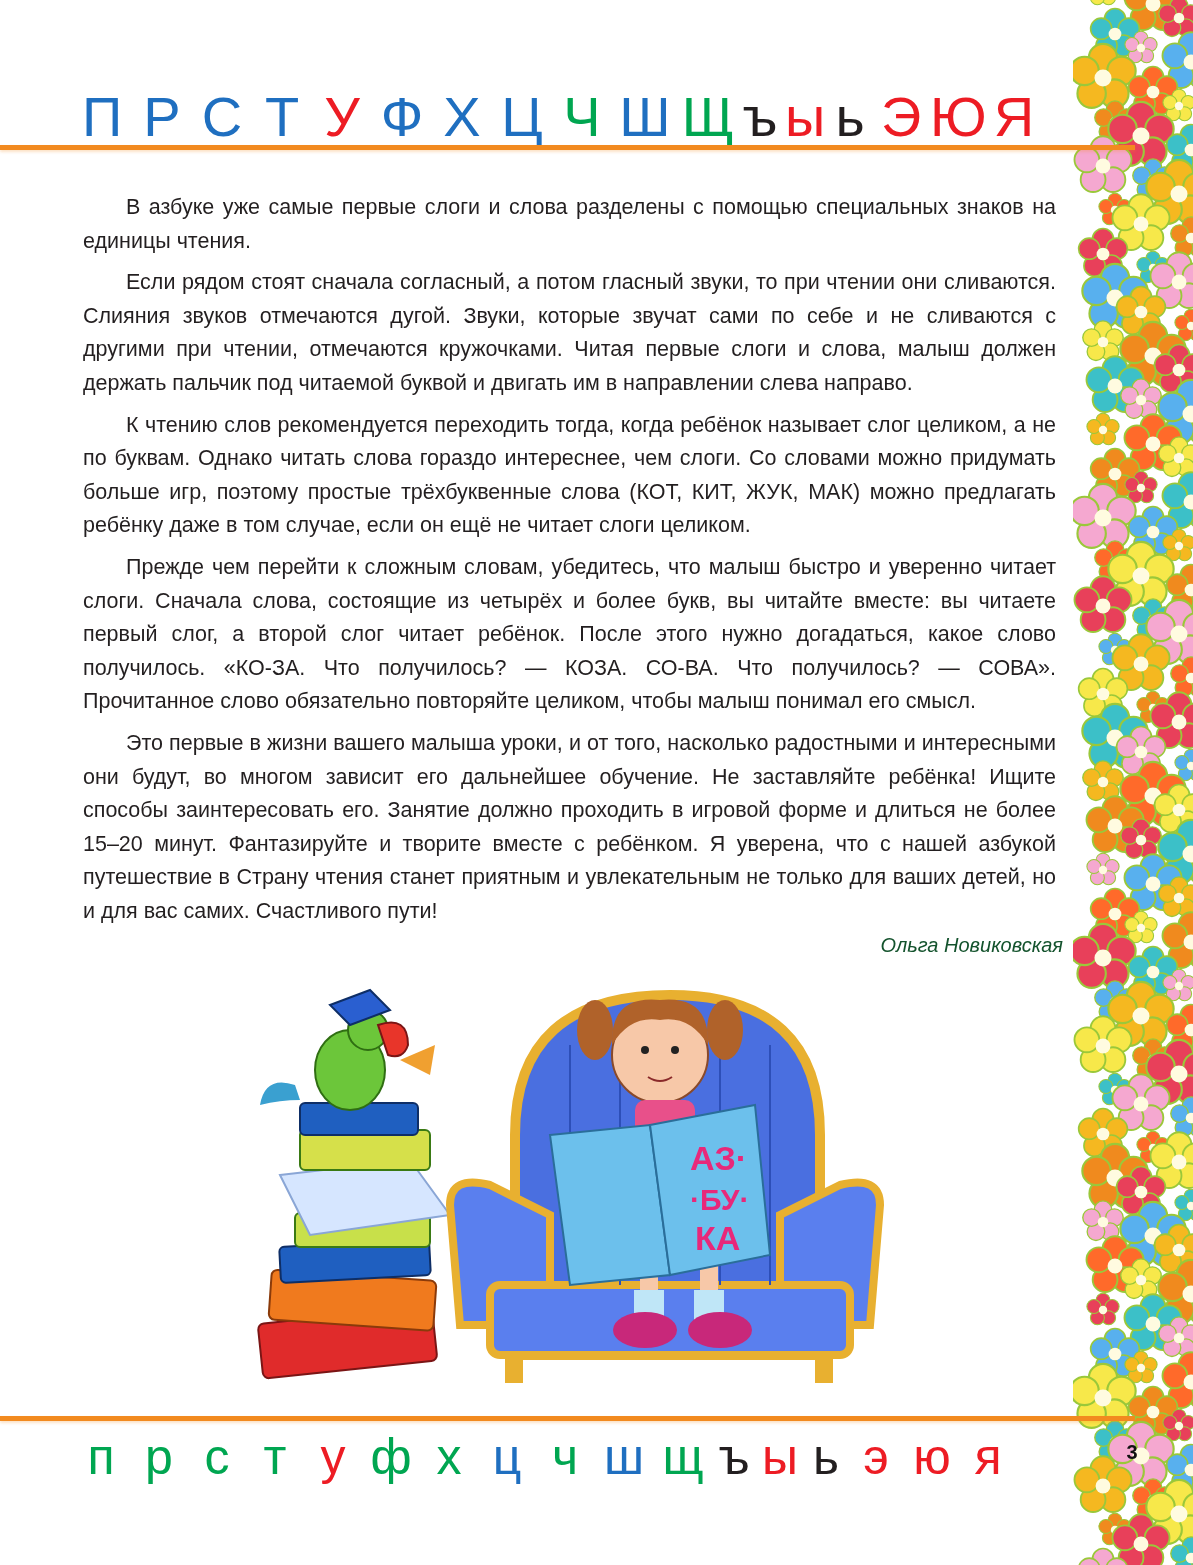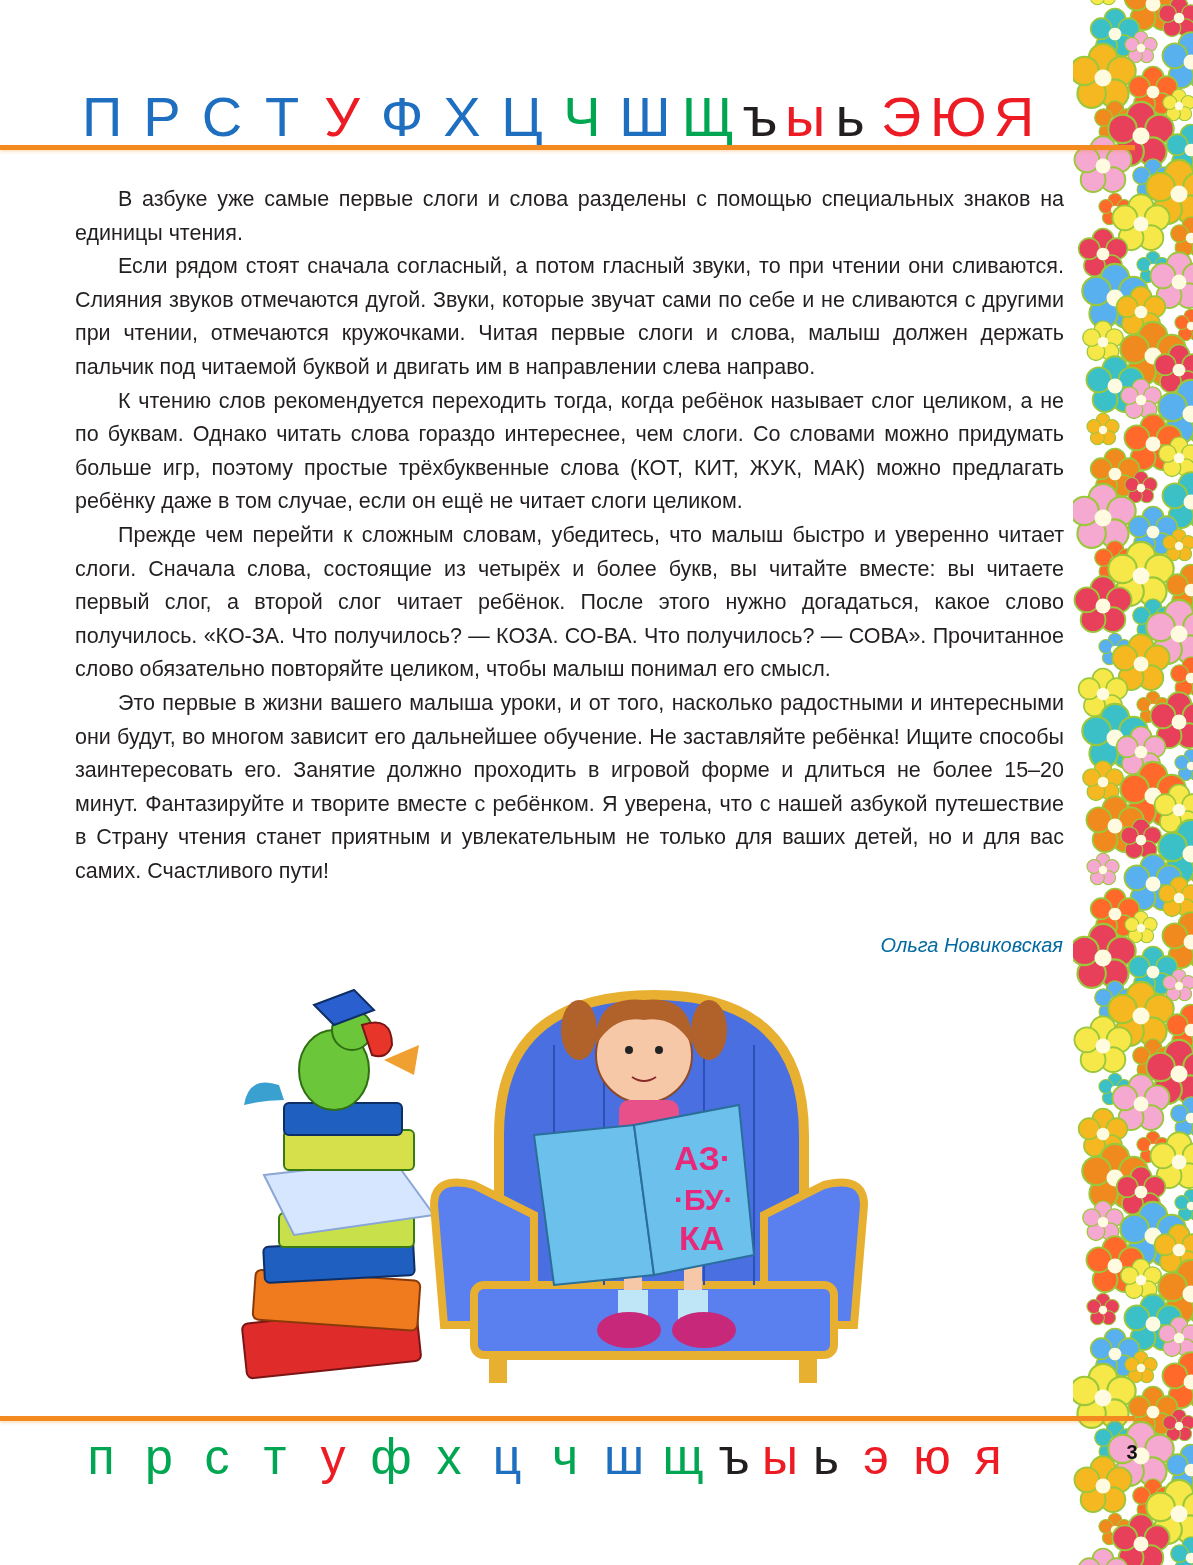"В азбуке уже самые первые" .body-text p { margin: 0 -> 8px }
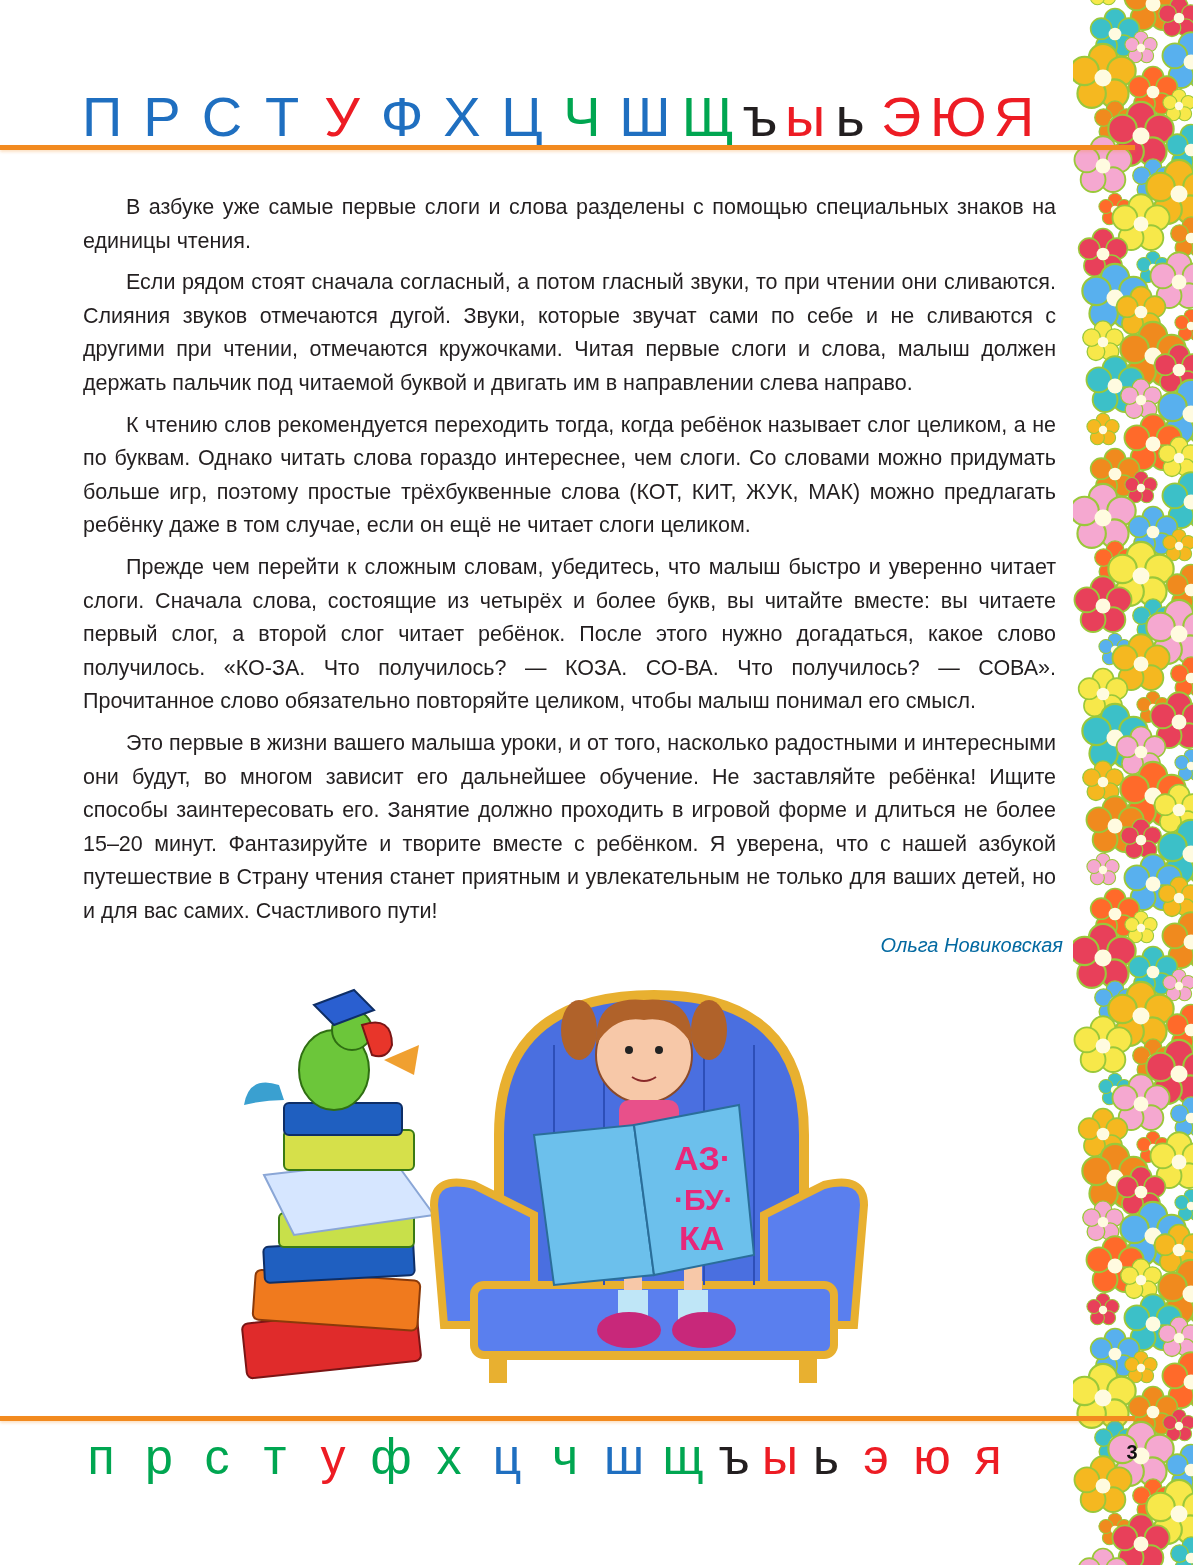"Ольга Новиковская" .signature { color: #0369a1 -> #14532d }
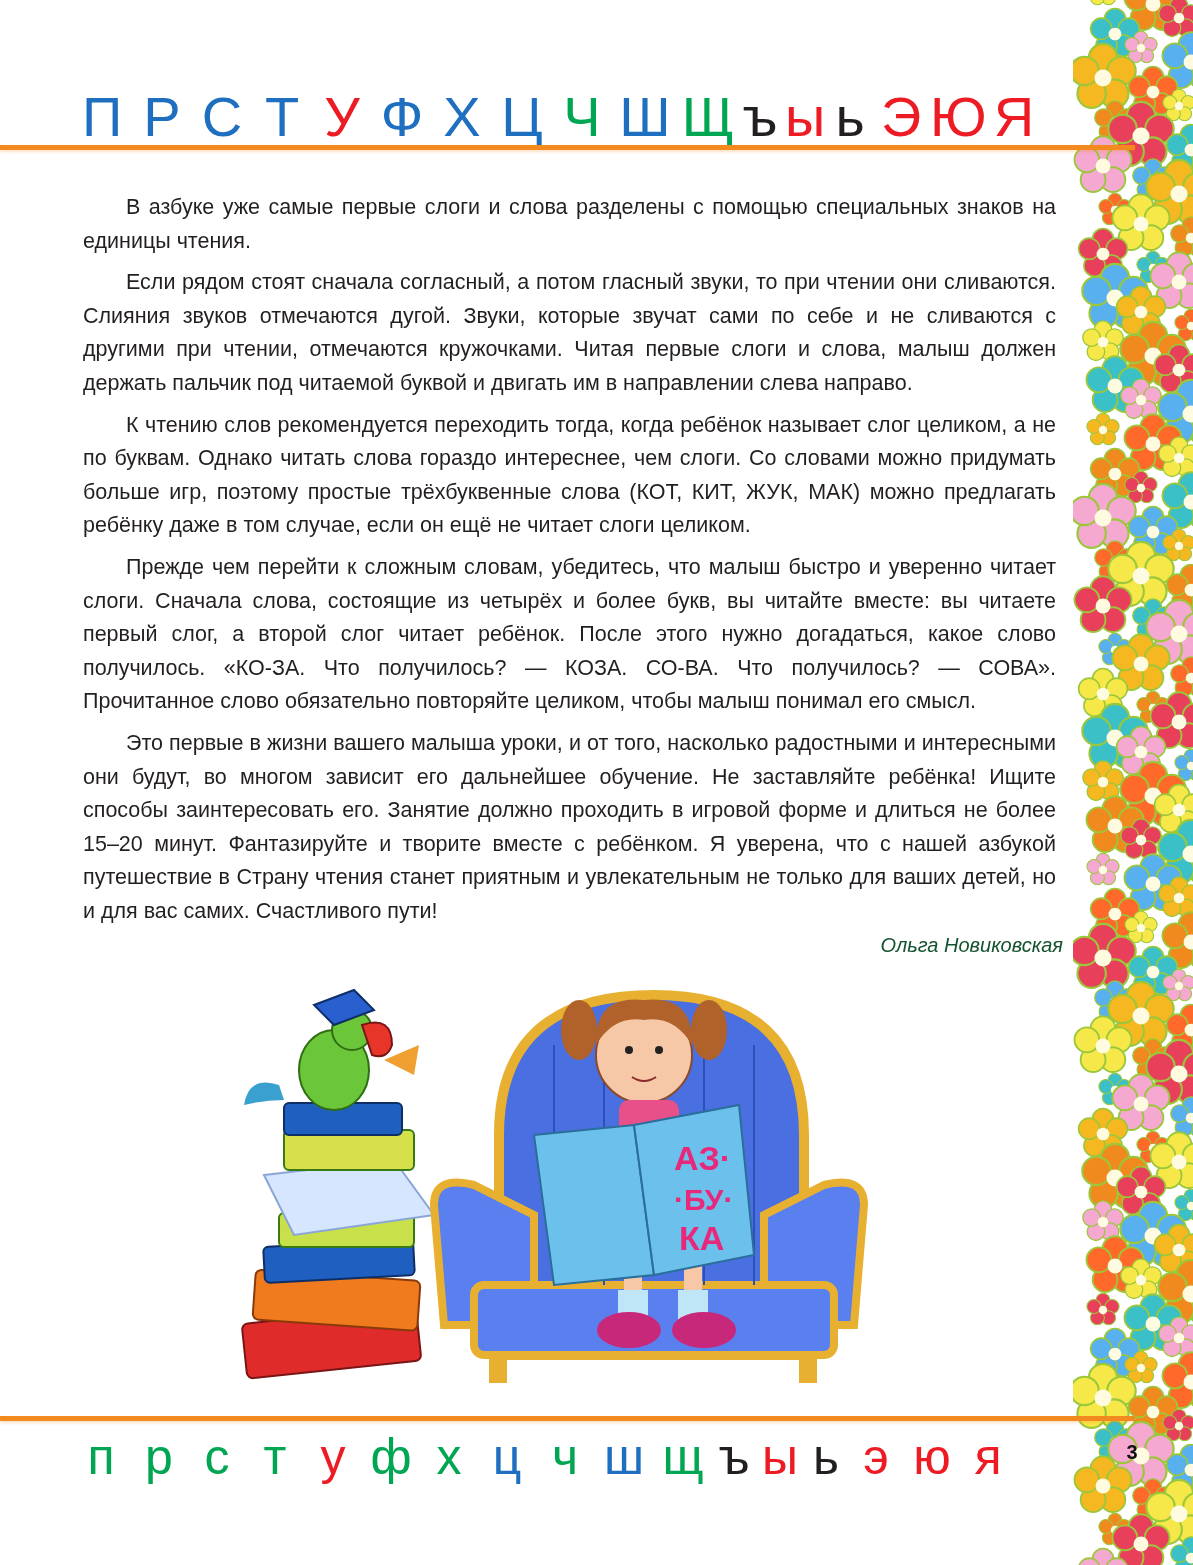"АЗ·" .illustration { left: 234px -> 250px }
